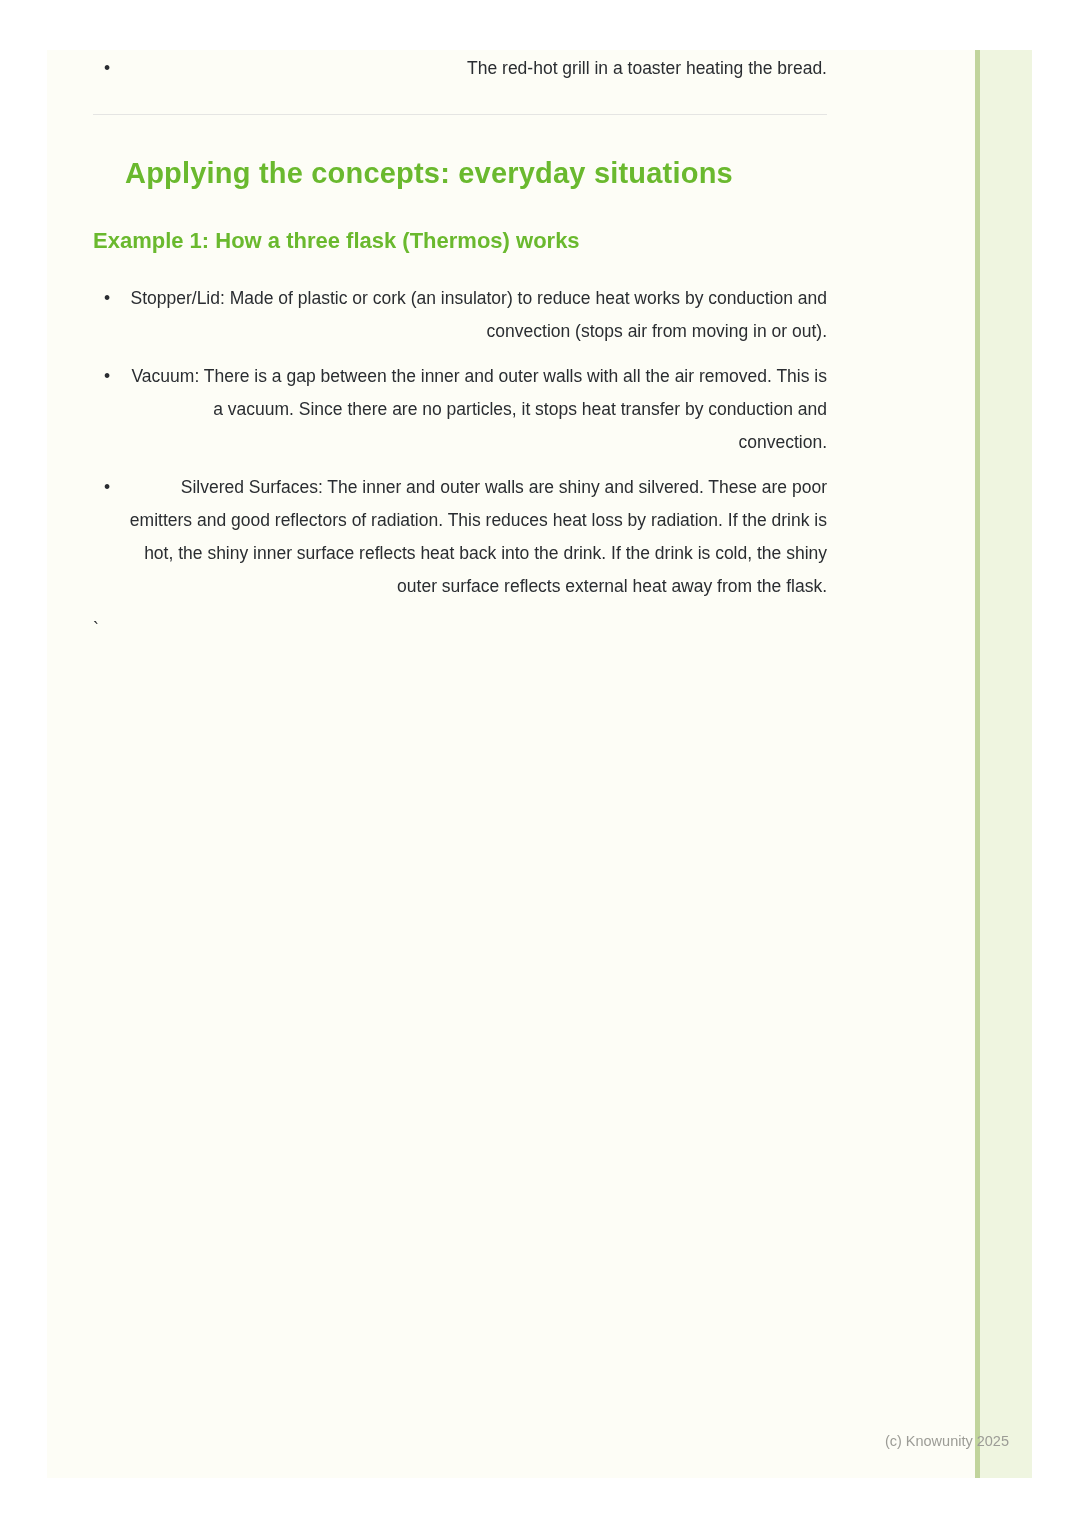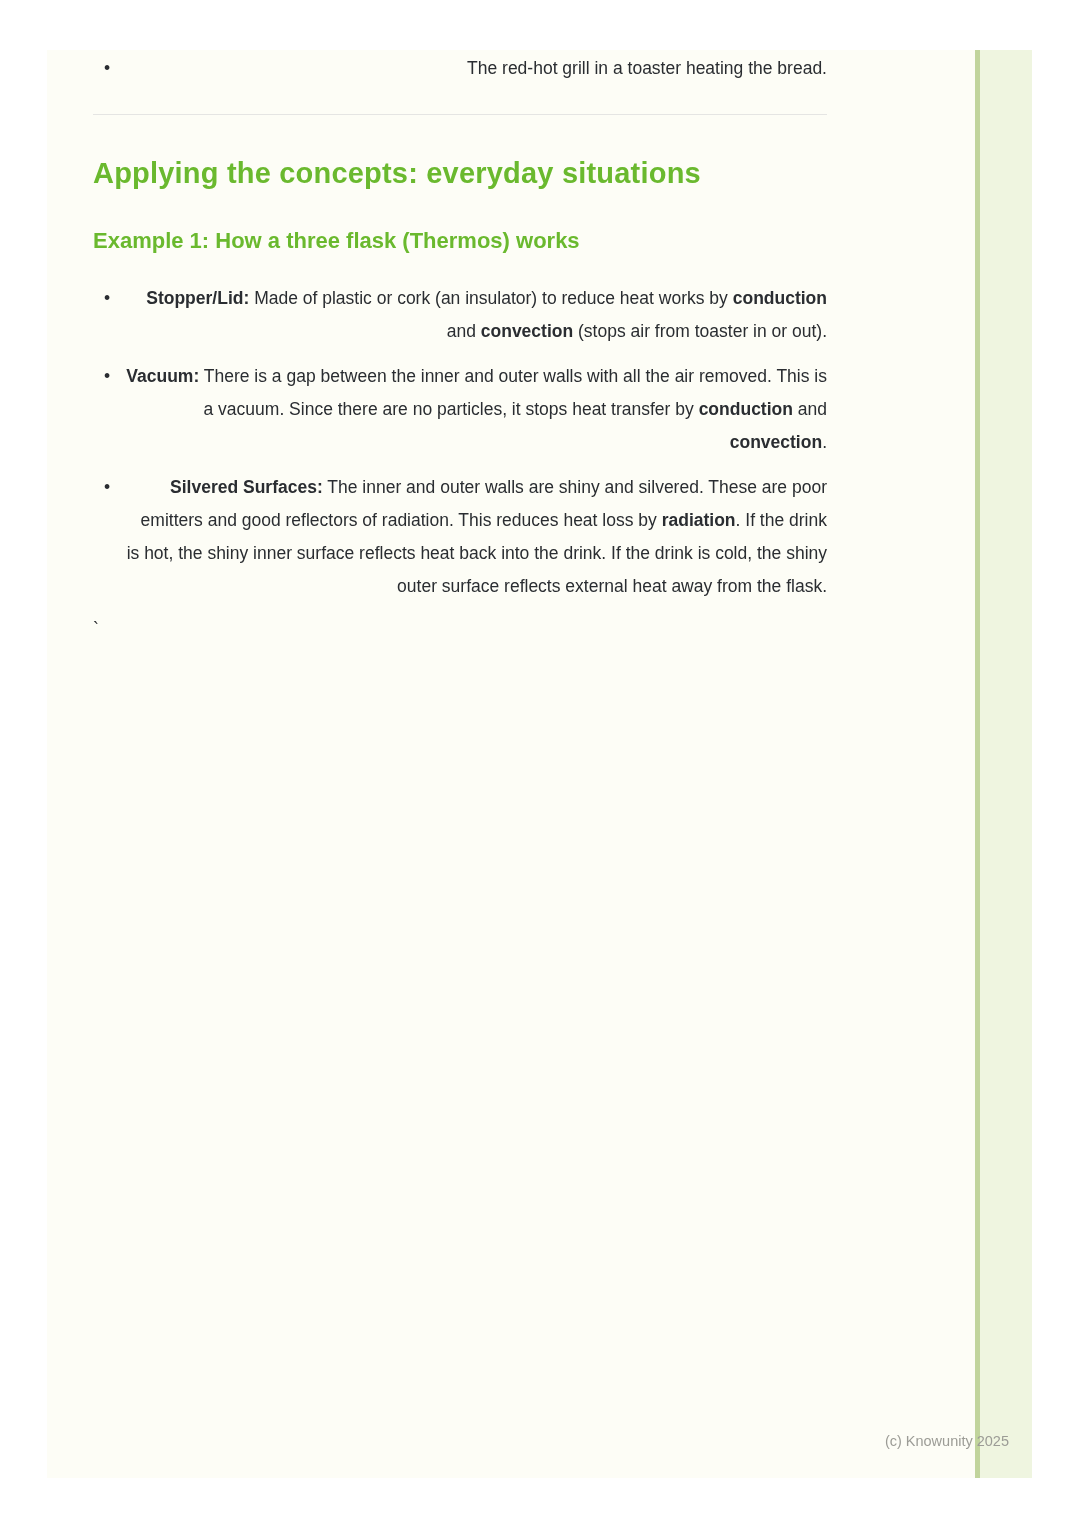"Applying the concepts: everyday" h1.section-heading { margin-left: none -> 32px }
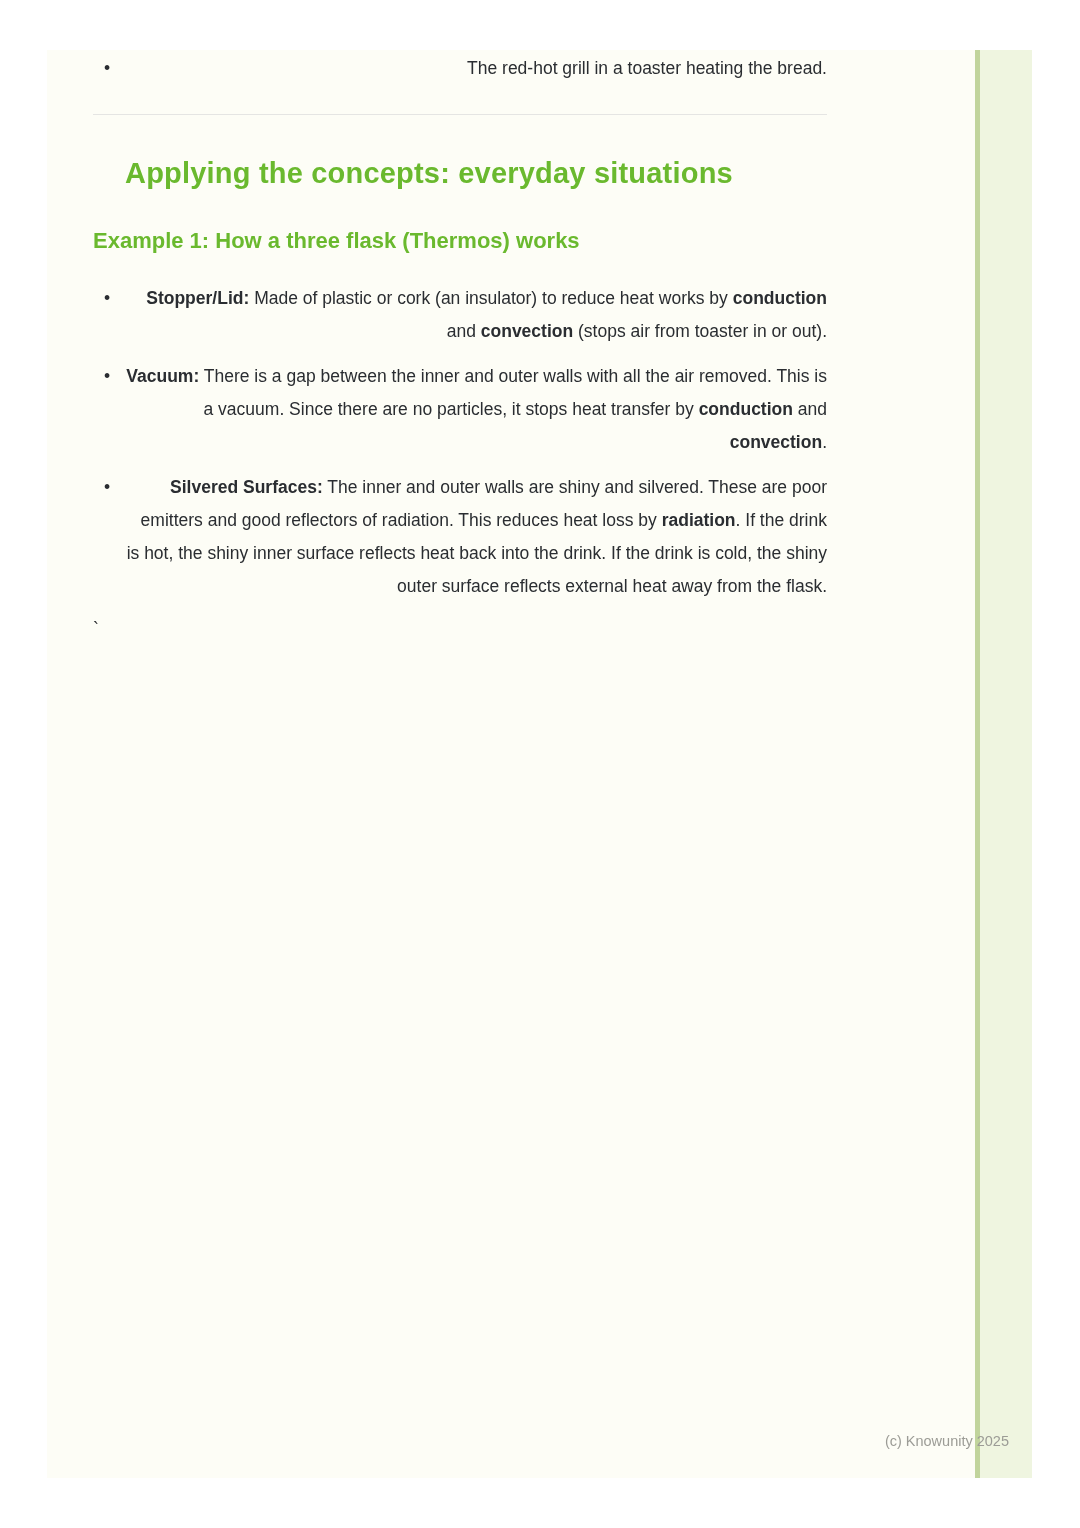"Stopper/Lid:" b { font-weight: 700 -> 400 }
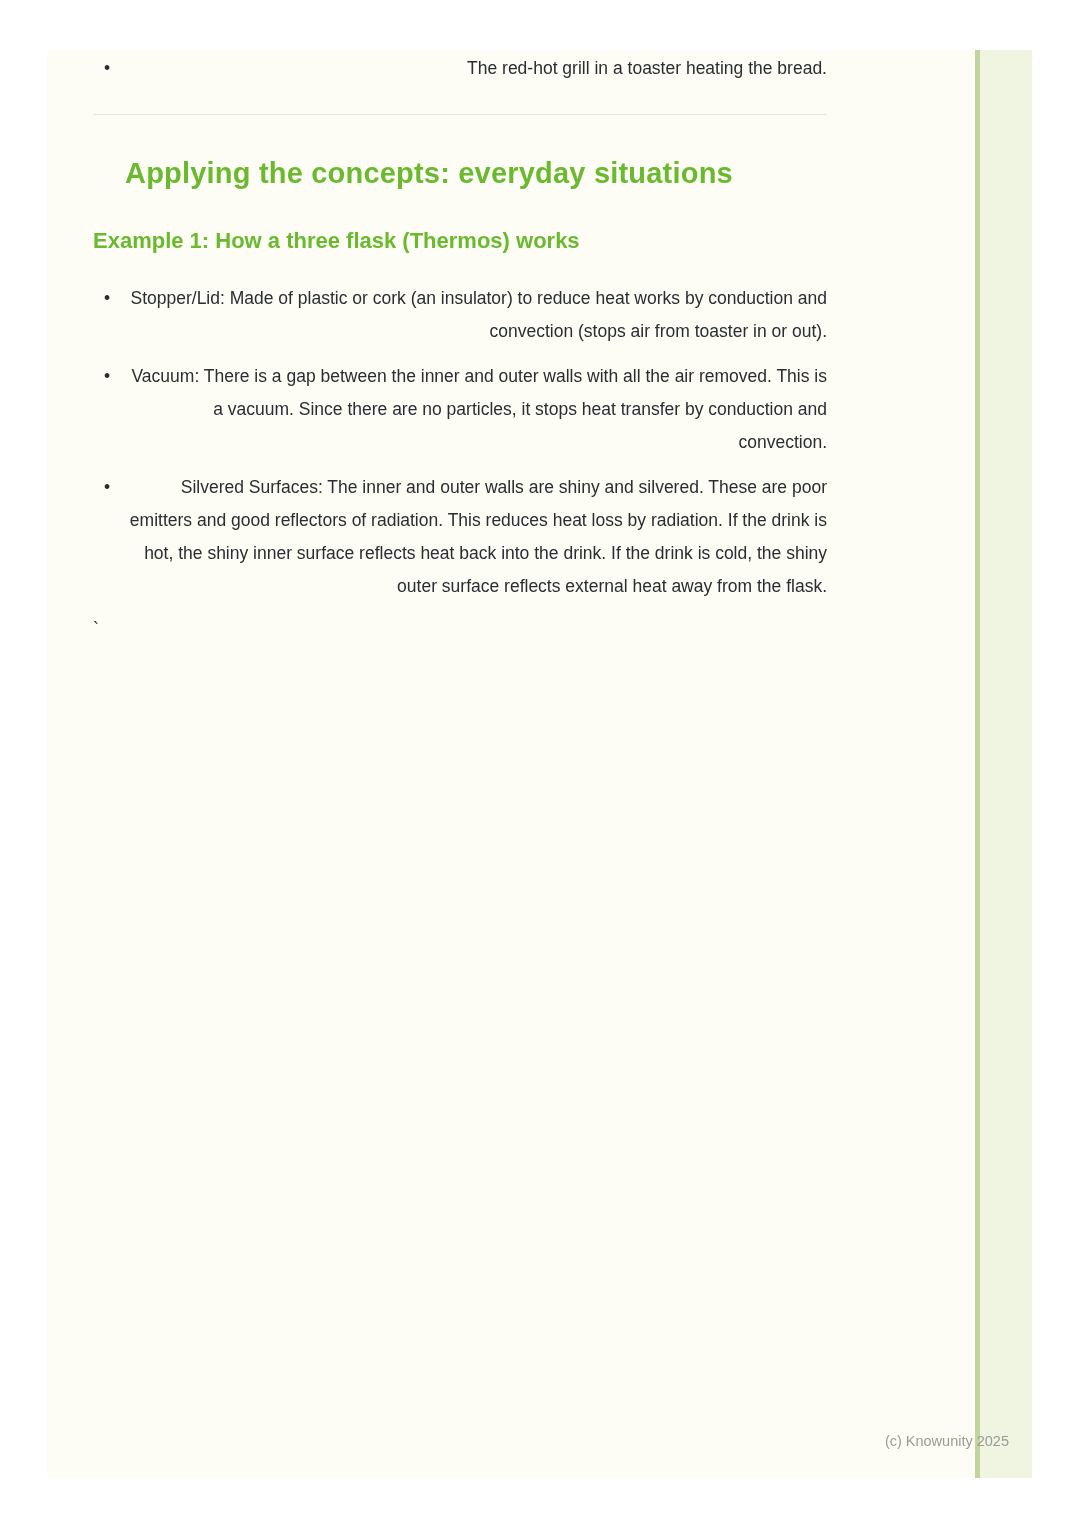"(stops air from toaster in" span { text: toaster -> moving }
